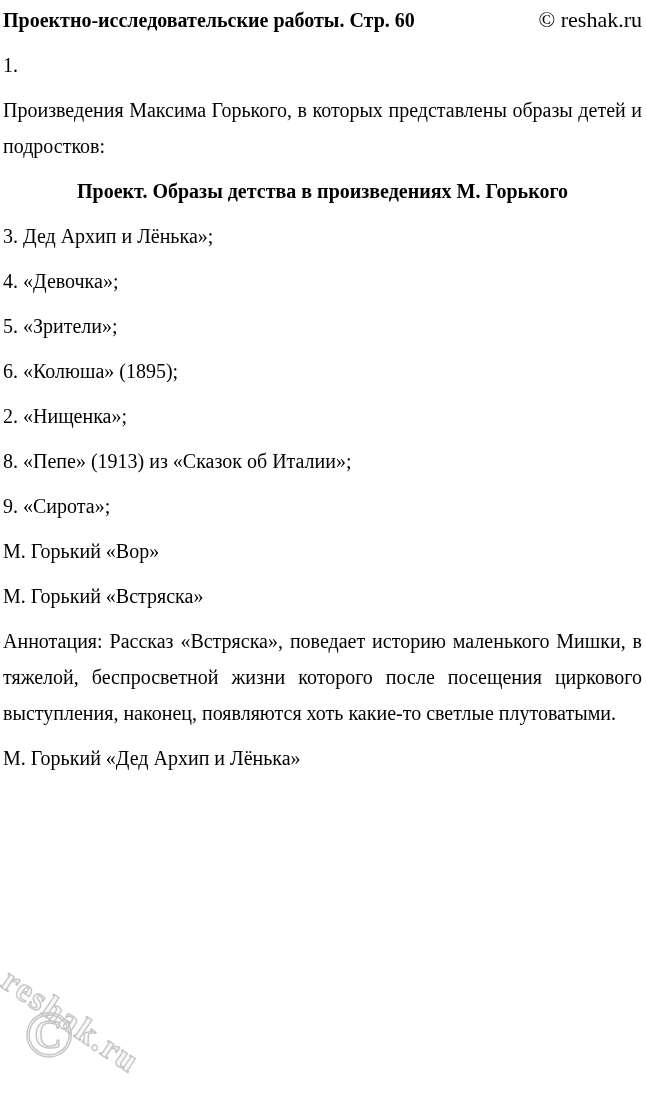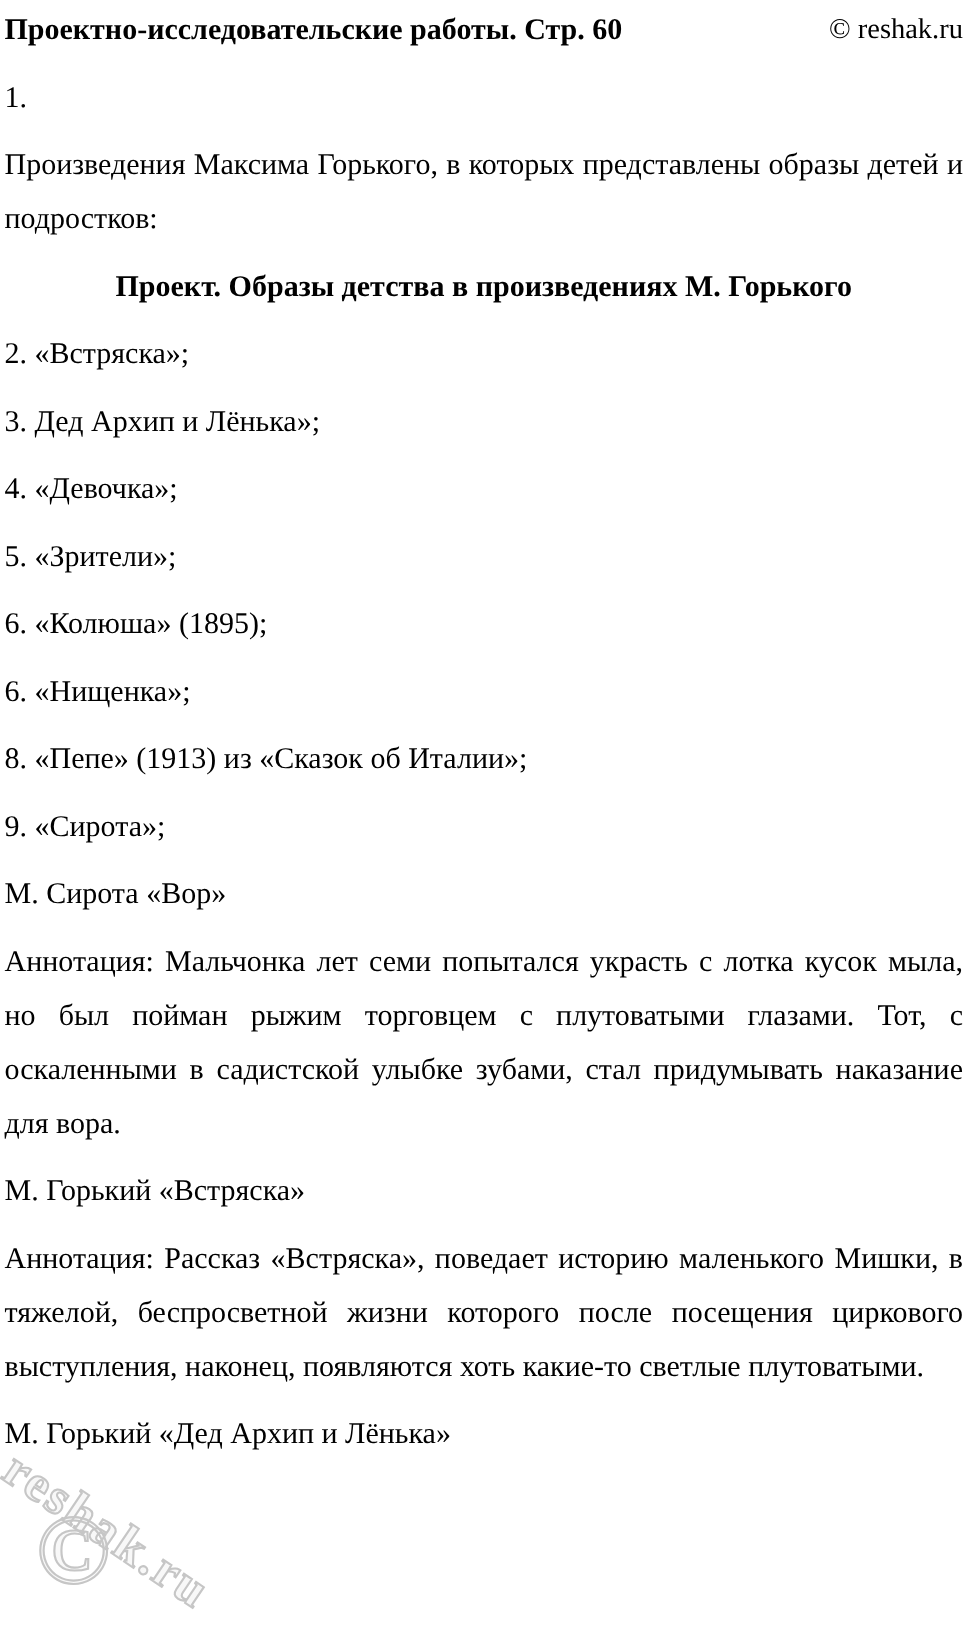"© reshak.ru" .hdr-copy { font-size: 19px -> 22px }
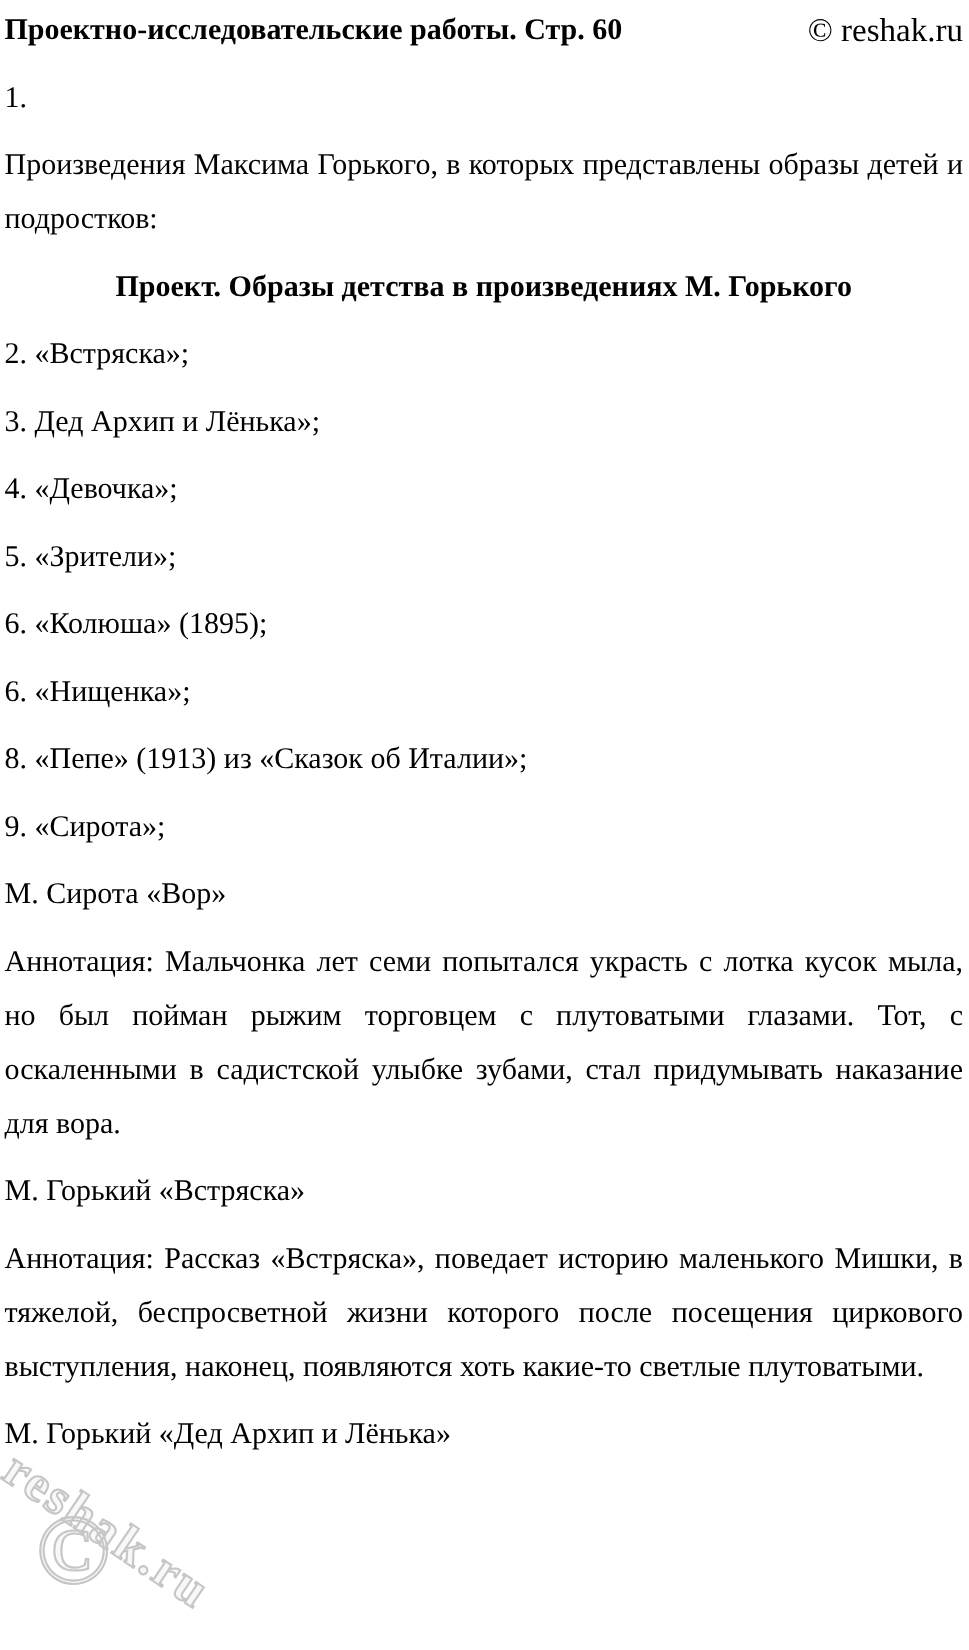"2. «Встряска»;" p.para { html: <p>2. «Встряска»;</p> -> none }
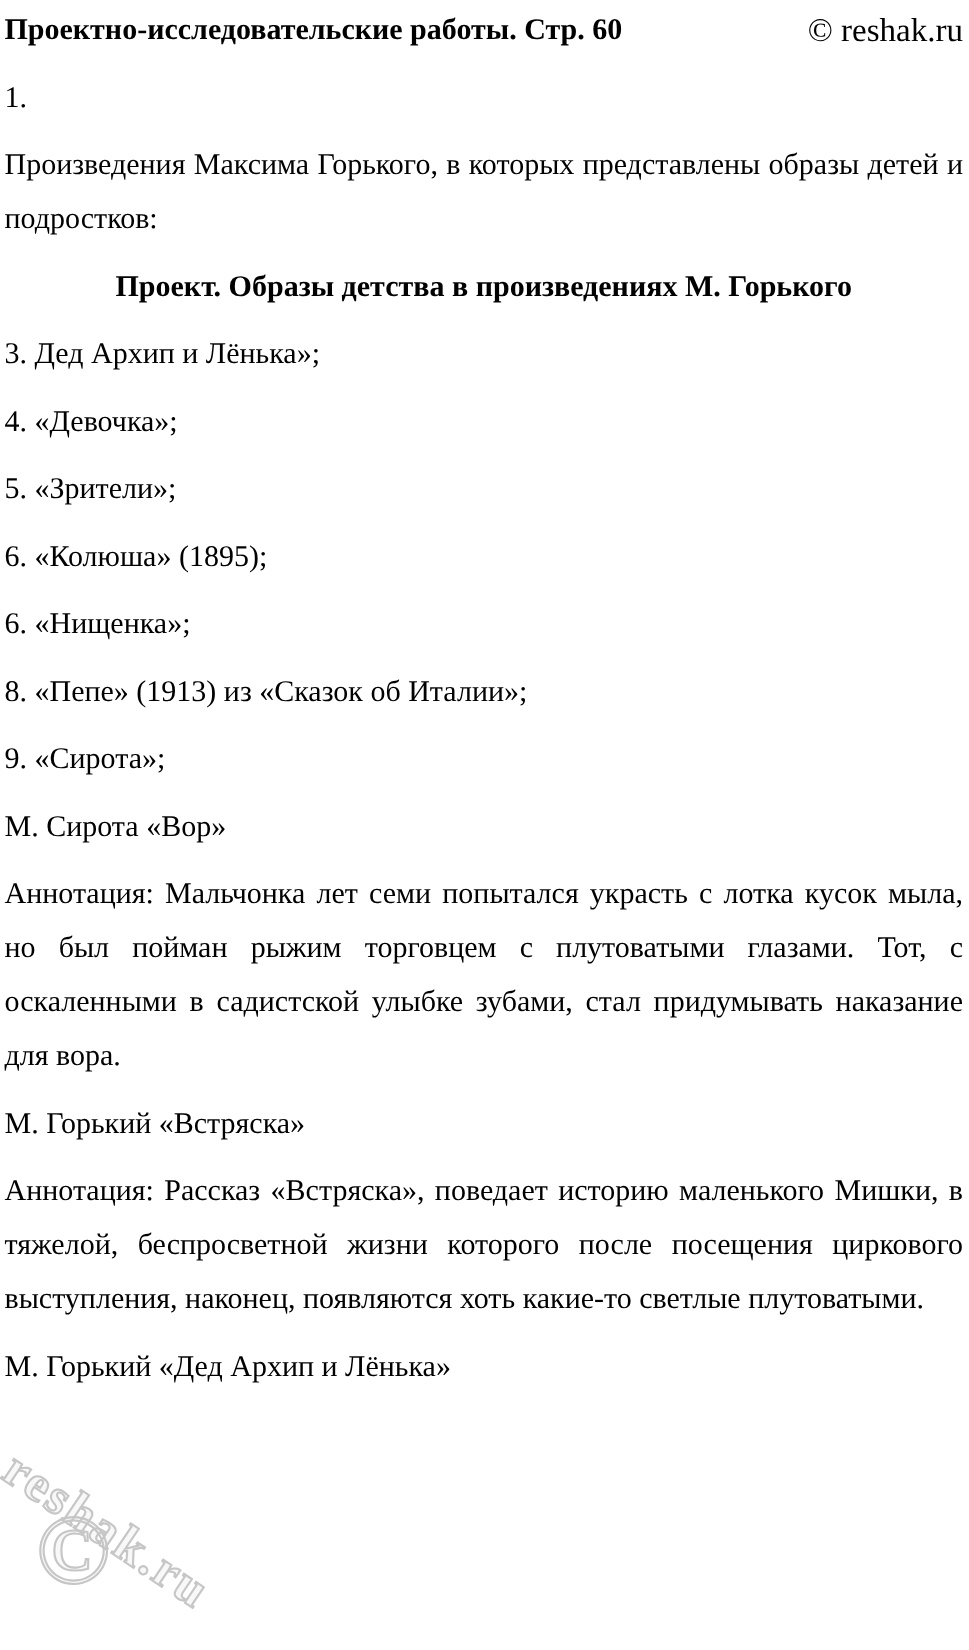"6. «Нищенка»;" p.para { text: 6 -> 2 }
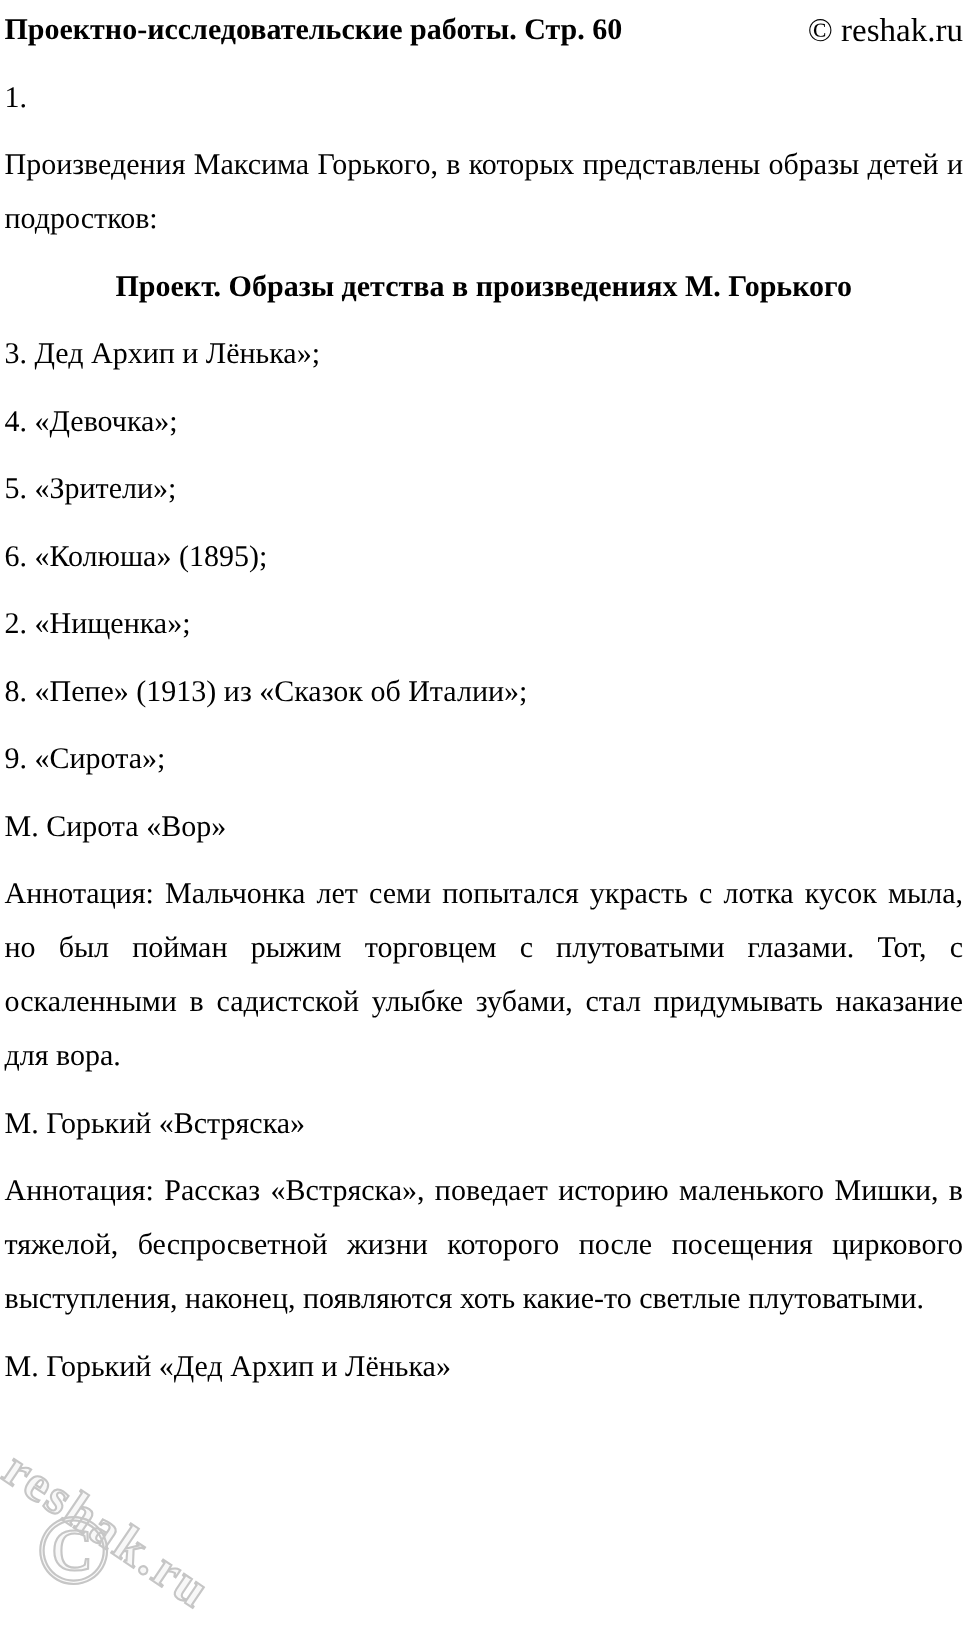"М. Сирота «Вор»" p.para { text: Сирота -> Горький }
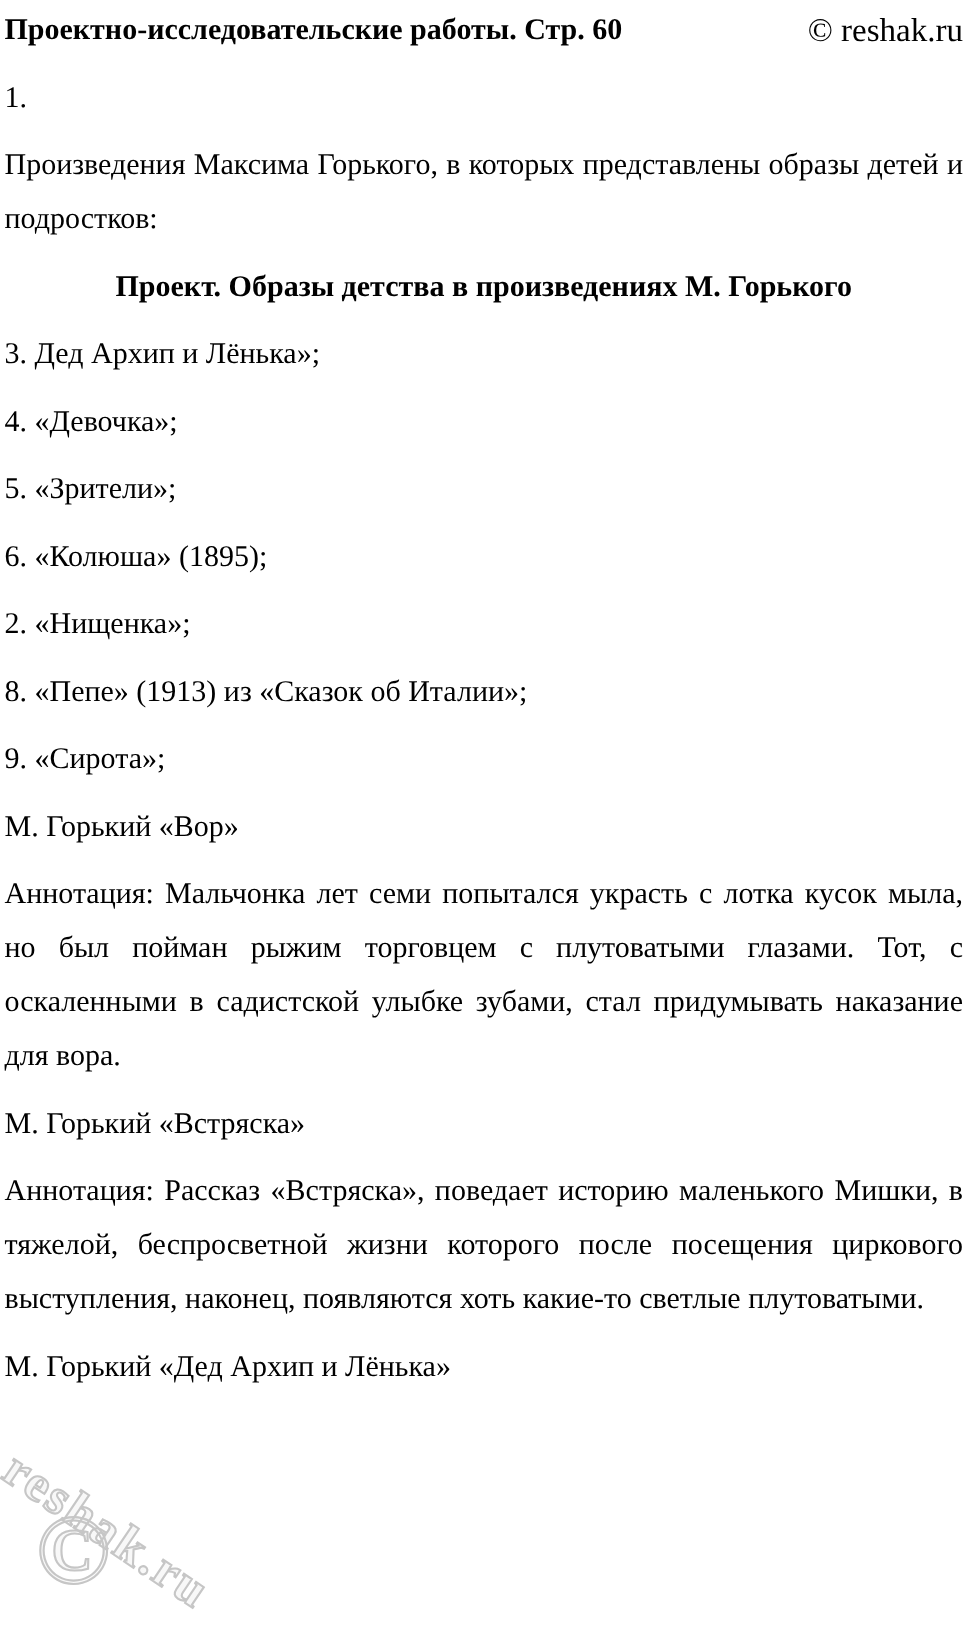"Аннотация: Мальчонка лет семи попытался" p.para { html: <p>Аннотация: Мальчонка лет семи попытался украсть с лотка кусок мыла, но был пойман рыжим торговцем с плутоватыми глазами. Тот, с оскаленными в садистской улыбке зубами, стал придумывать наказание для вора.</p> -> none }
